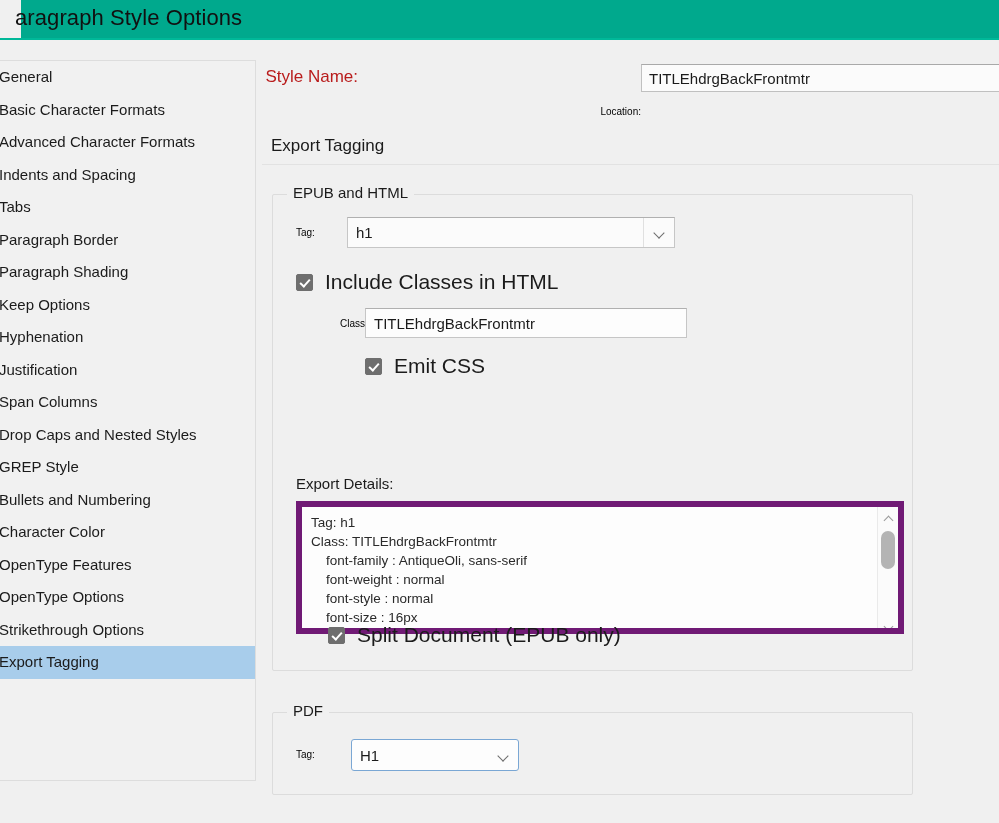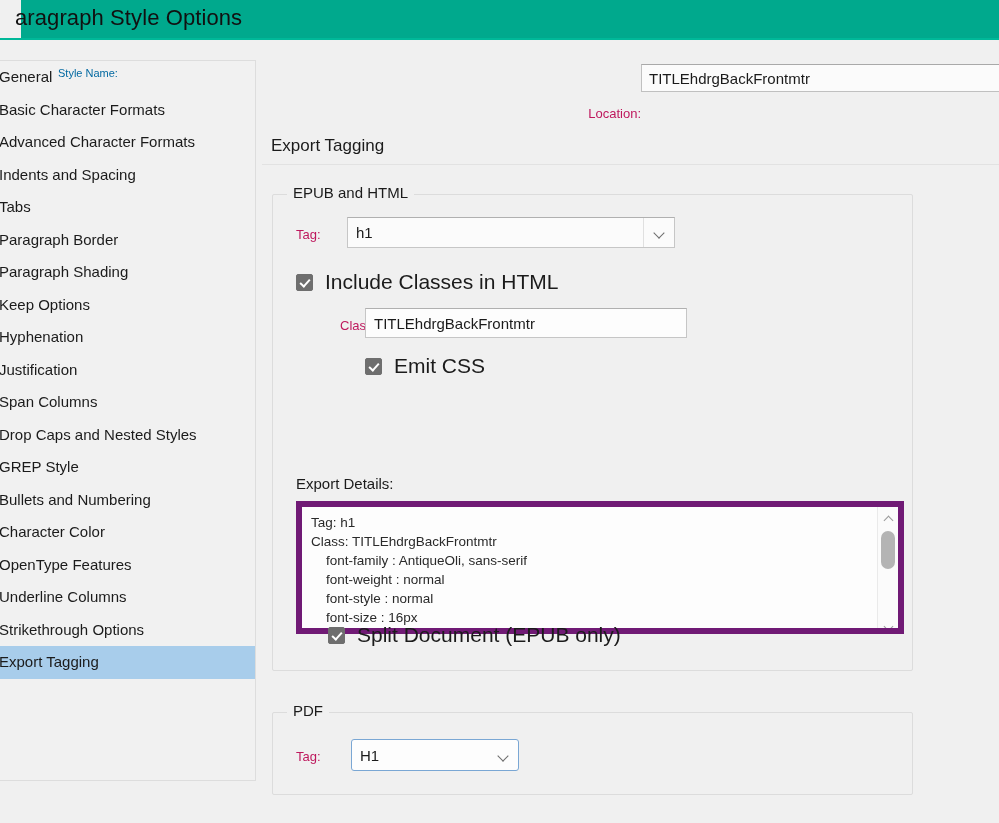"Style Name:" .label-style-name { color: #0369a1 -> #b91c1c; font-size: 11px -> 17px; text-align: left -> right }
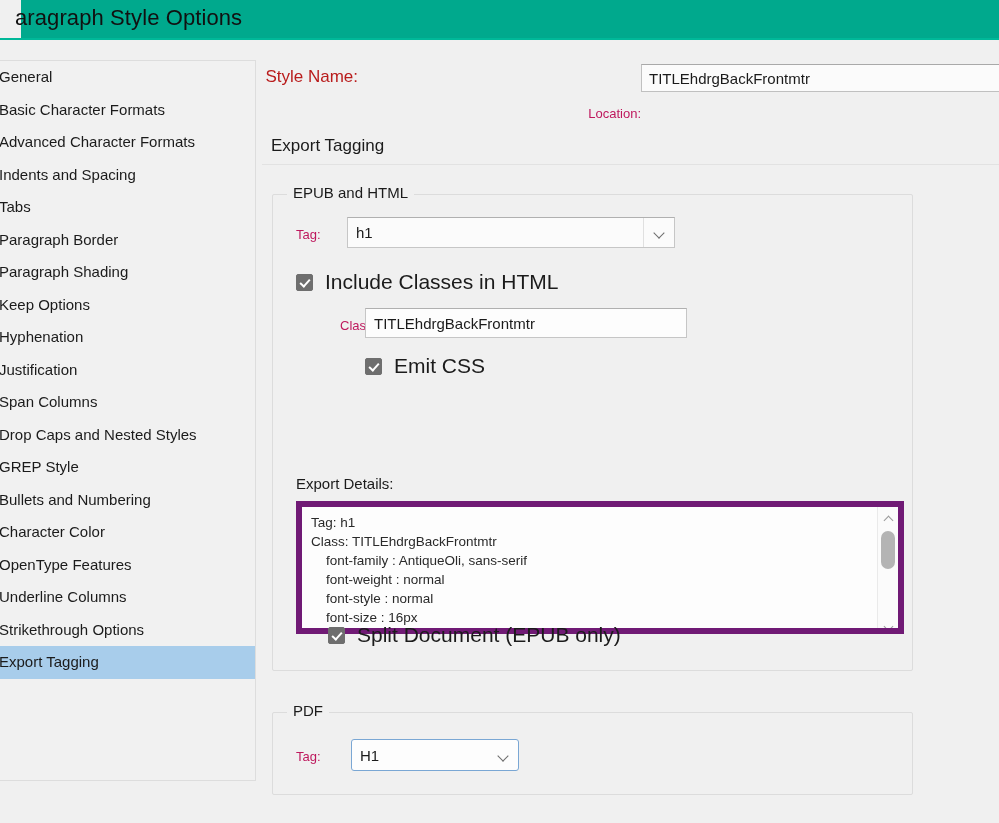"Location:" .lbl { color: #be185d -> #000000; font-size: 13px -> 10px }
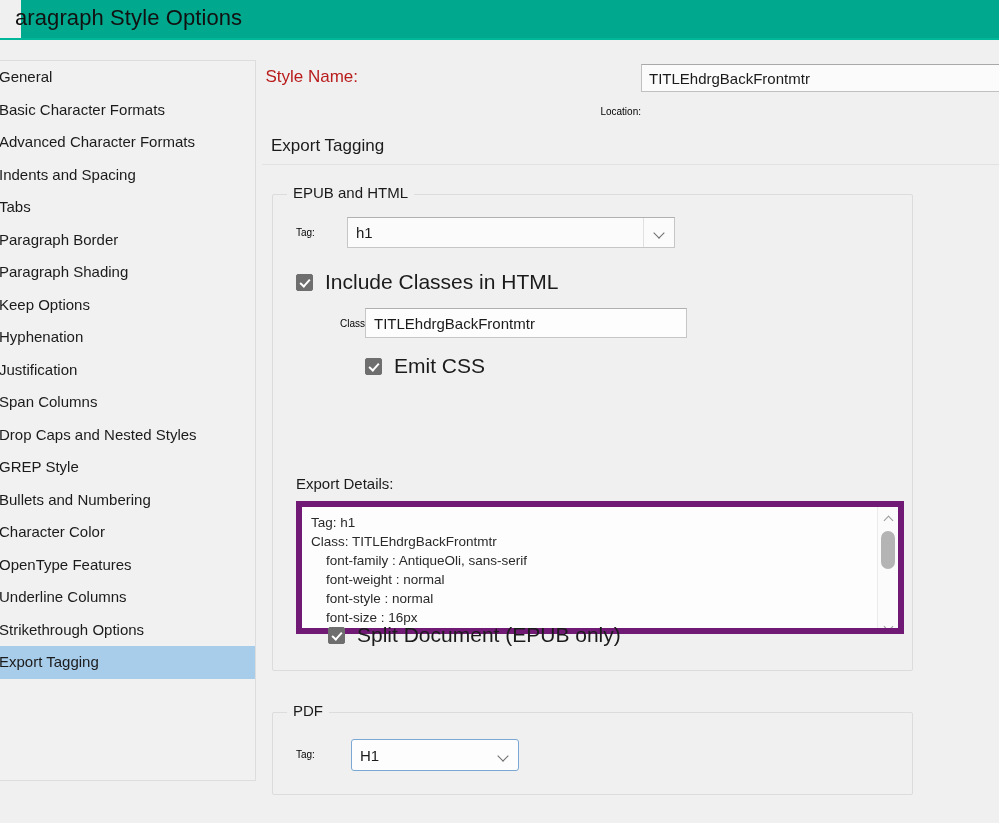"Underline Columns" span { text: Underline Columns -> OpenType Options }
